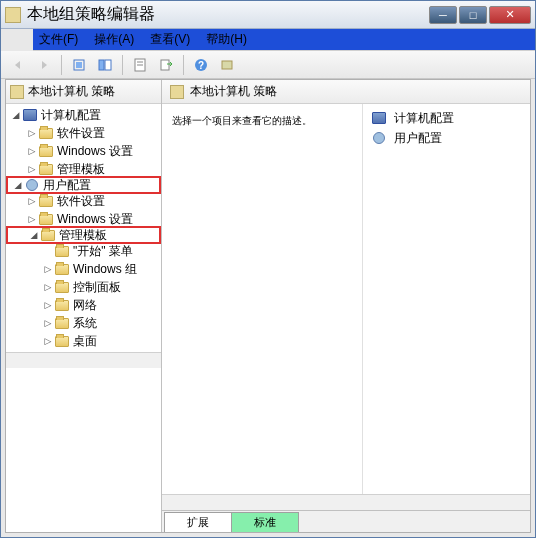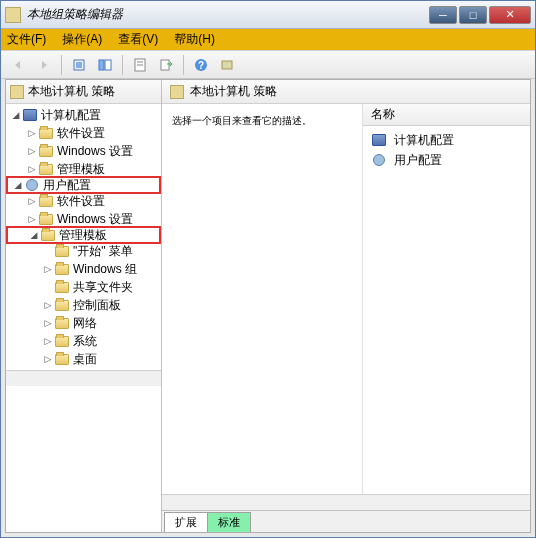"本地组策略编辑器" .titlebar-text { font-size: 12px -> 16px; font-style: italic -> none }
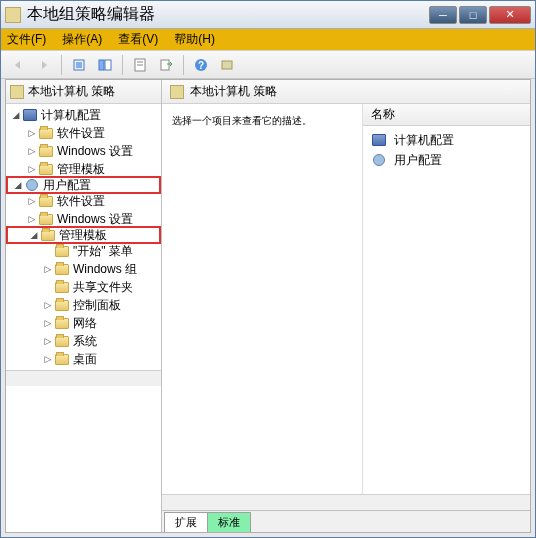"文件(F)" .menubar { background: #eab308 -> #1d4ed8; margin-left: none -> 32px }
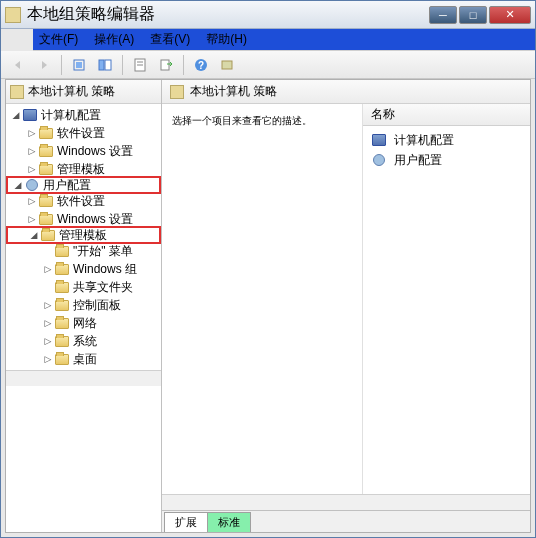"名称" div.list-header { html: <div>名称</div> -> none }
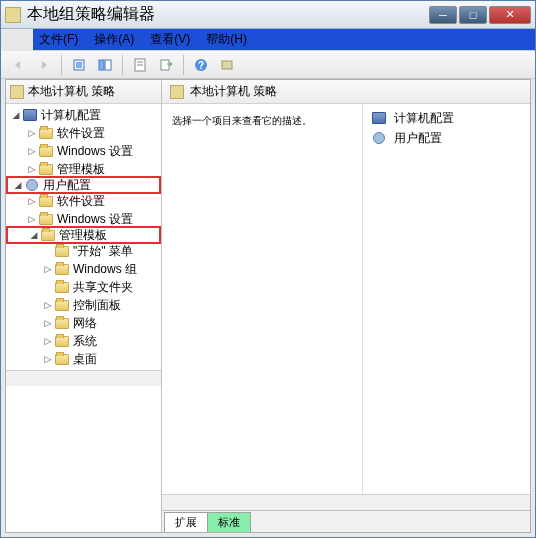"共享文件夹" div.tree-node { html: <div> <span></span> <span> <span></span> </span> <span>共享文件夹</span> </div> -> none }
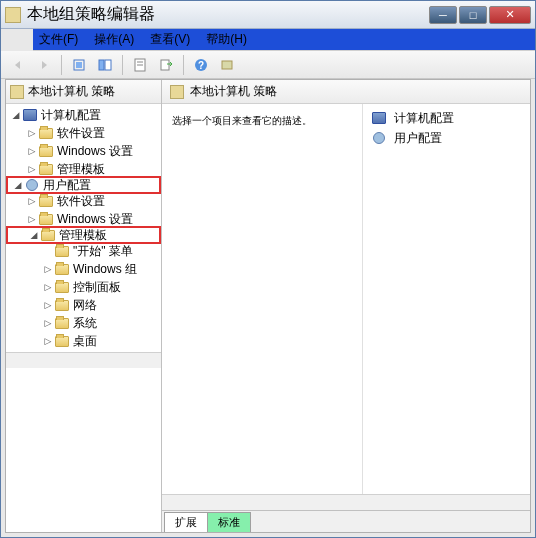"扩展" .tab { padding: 2px 10px -> 2px 22px }
